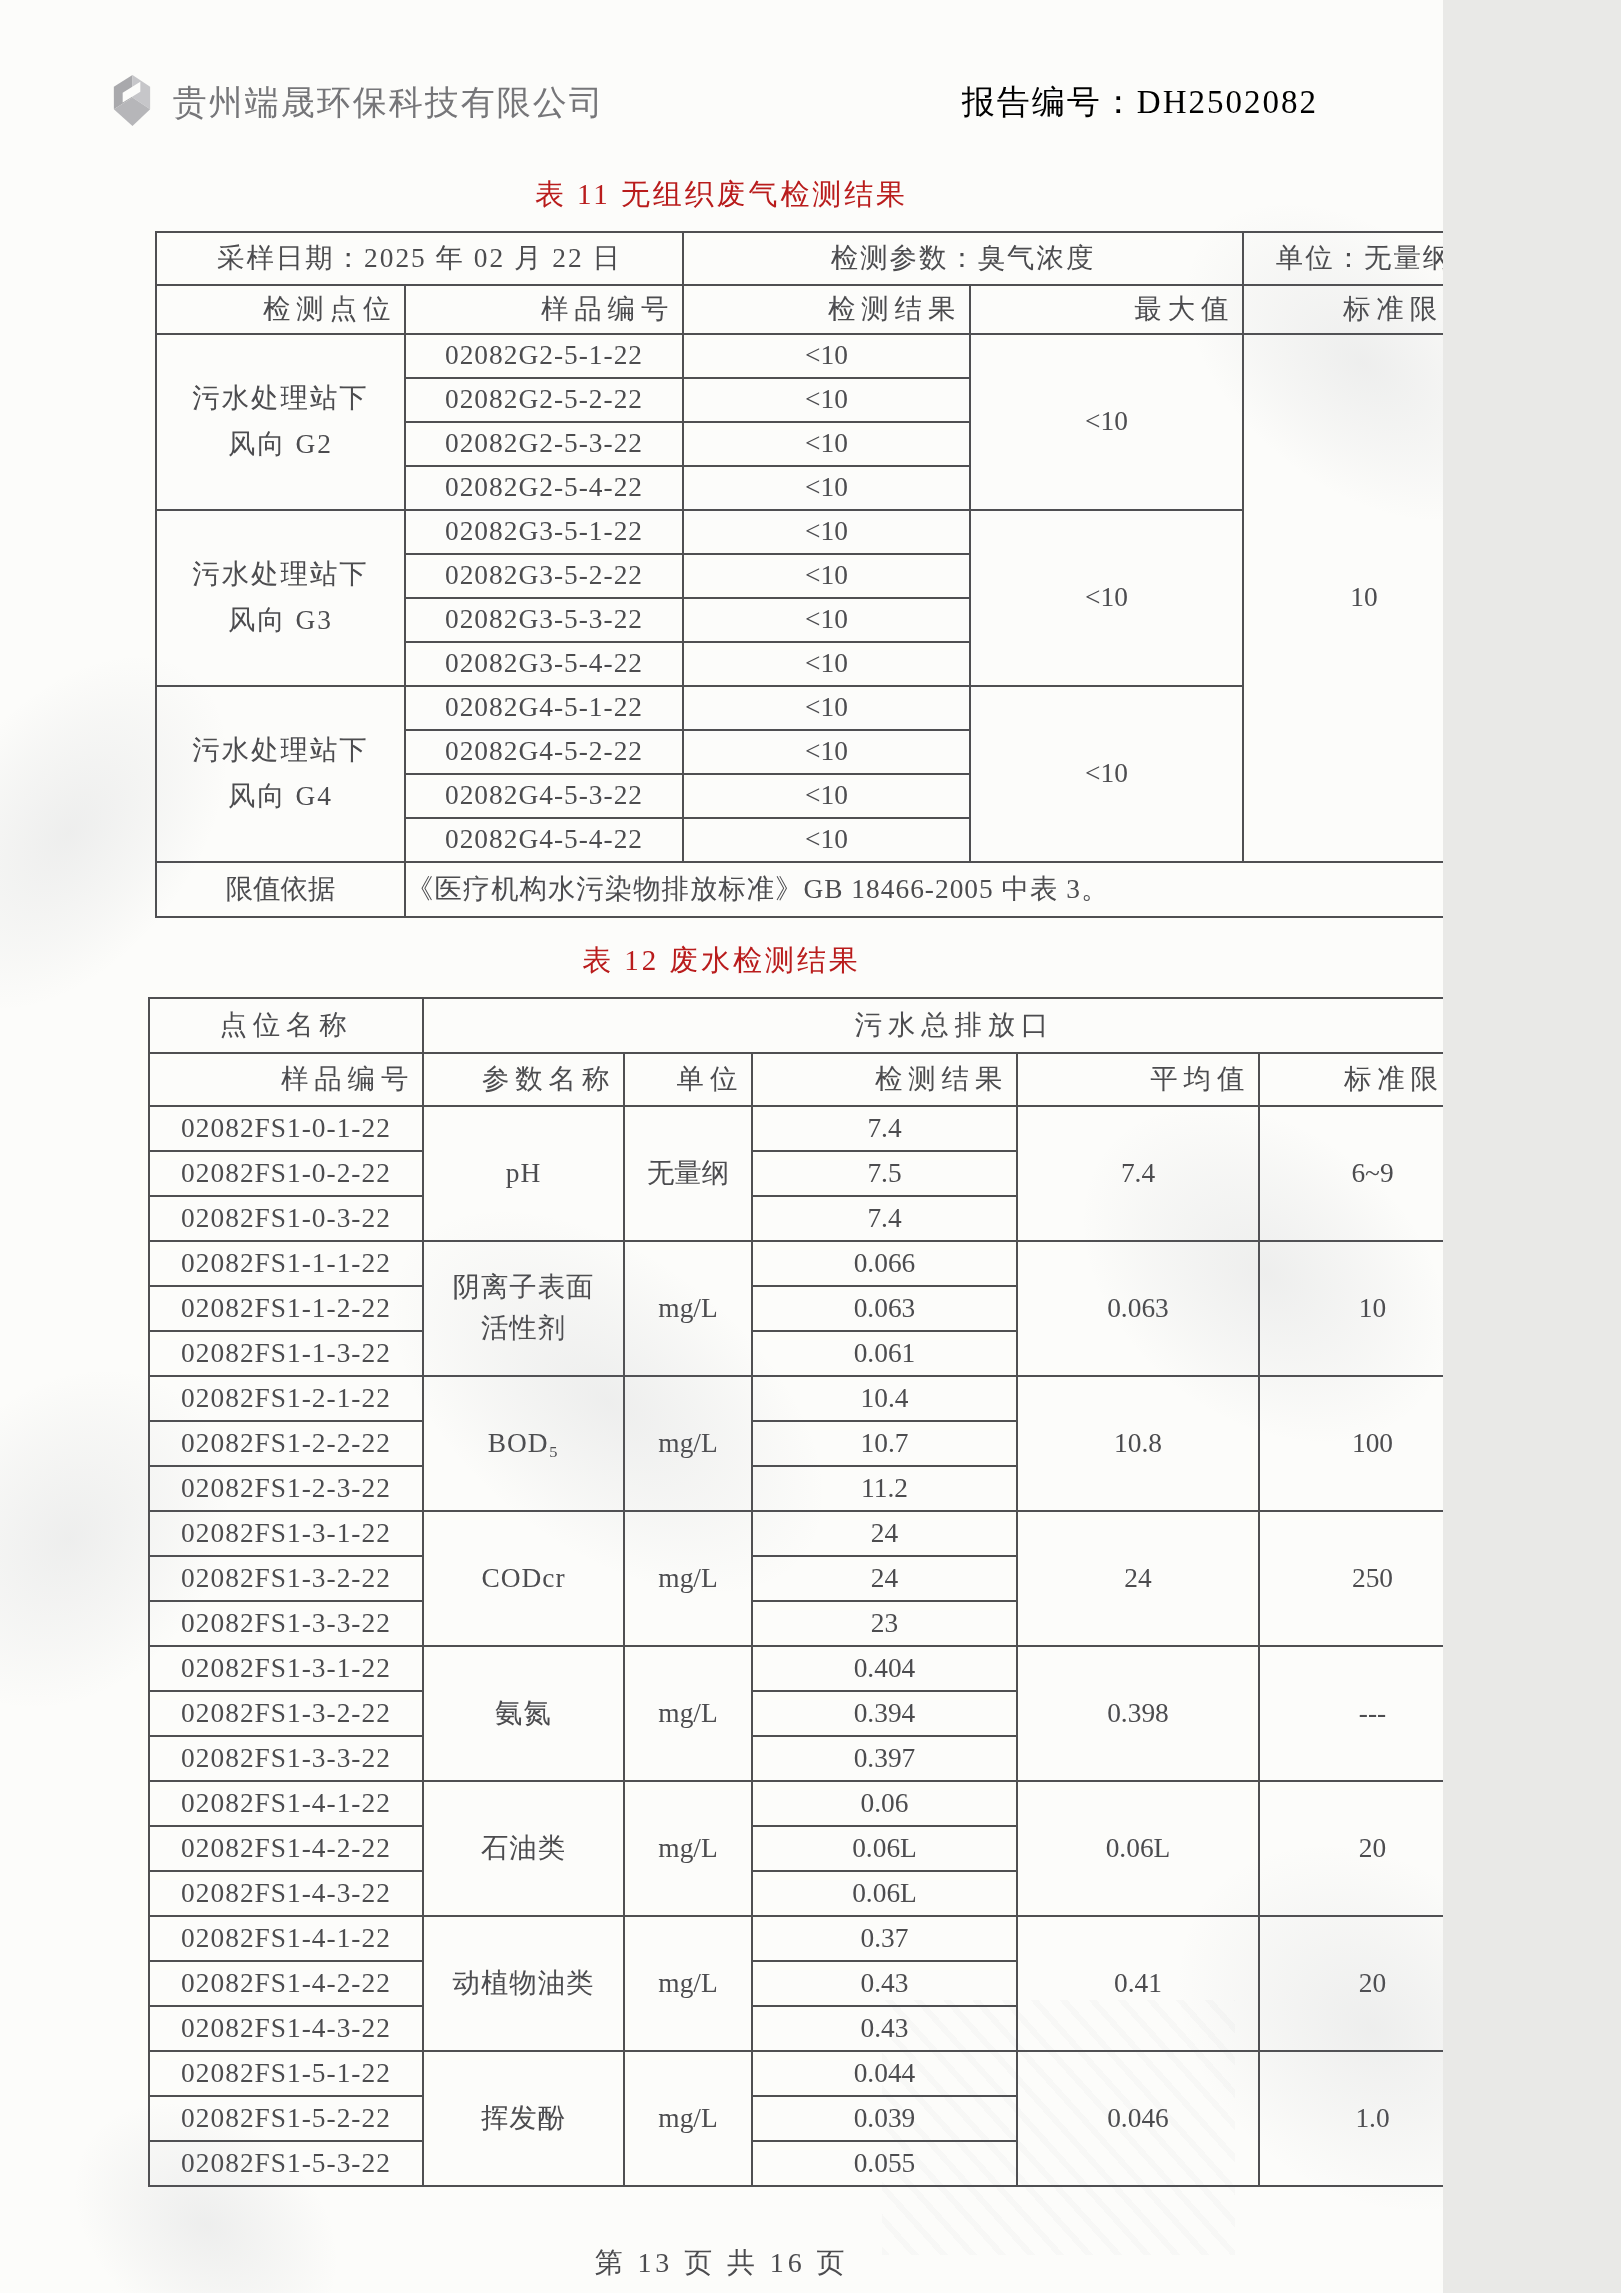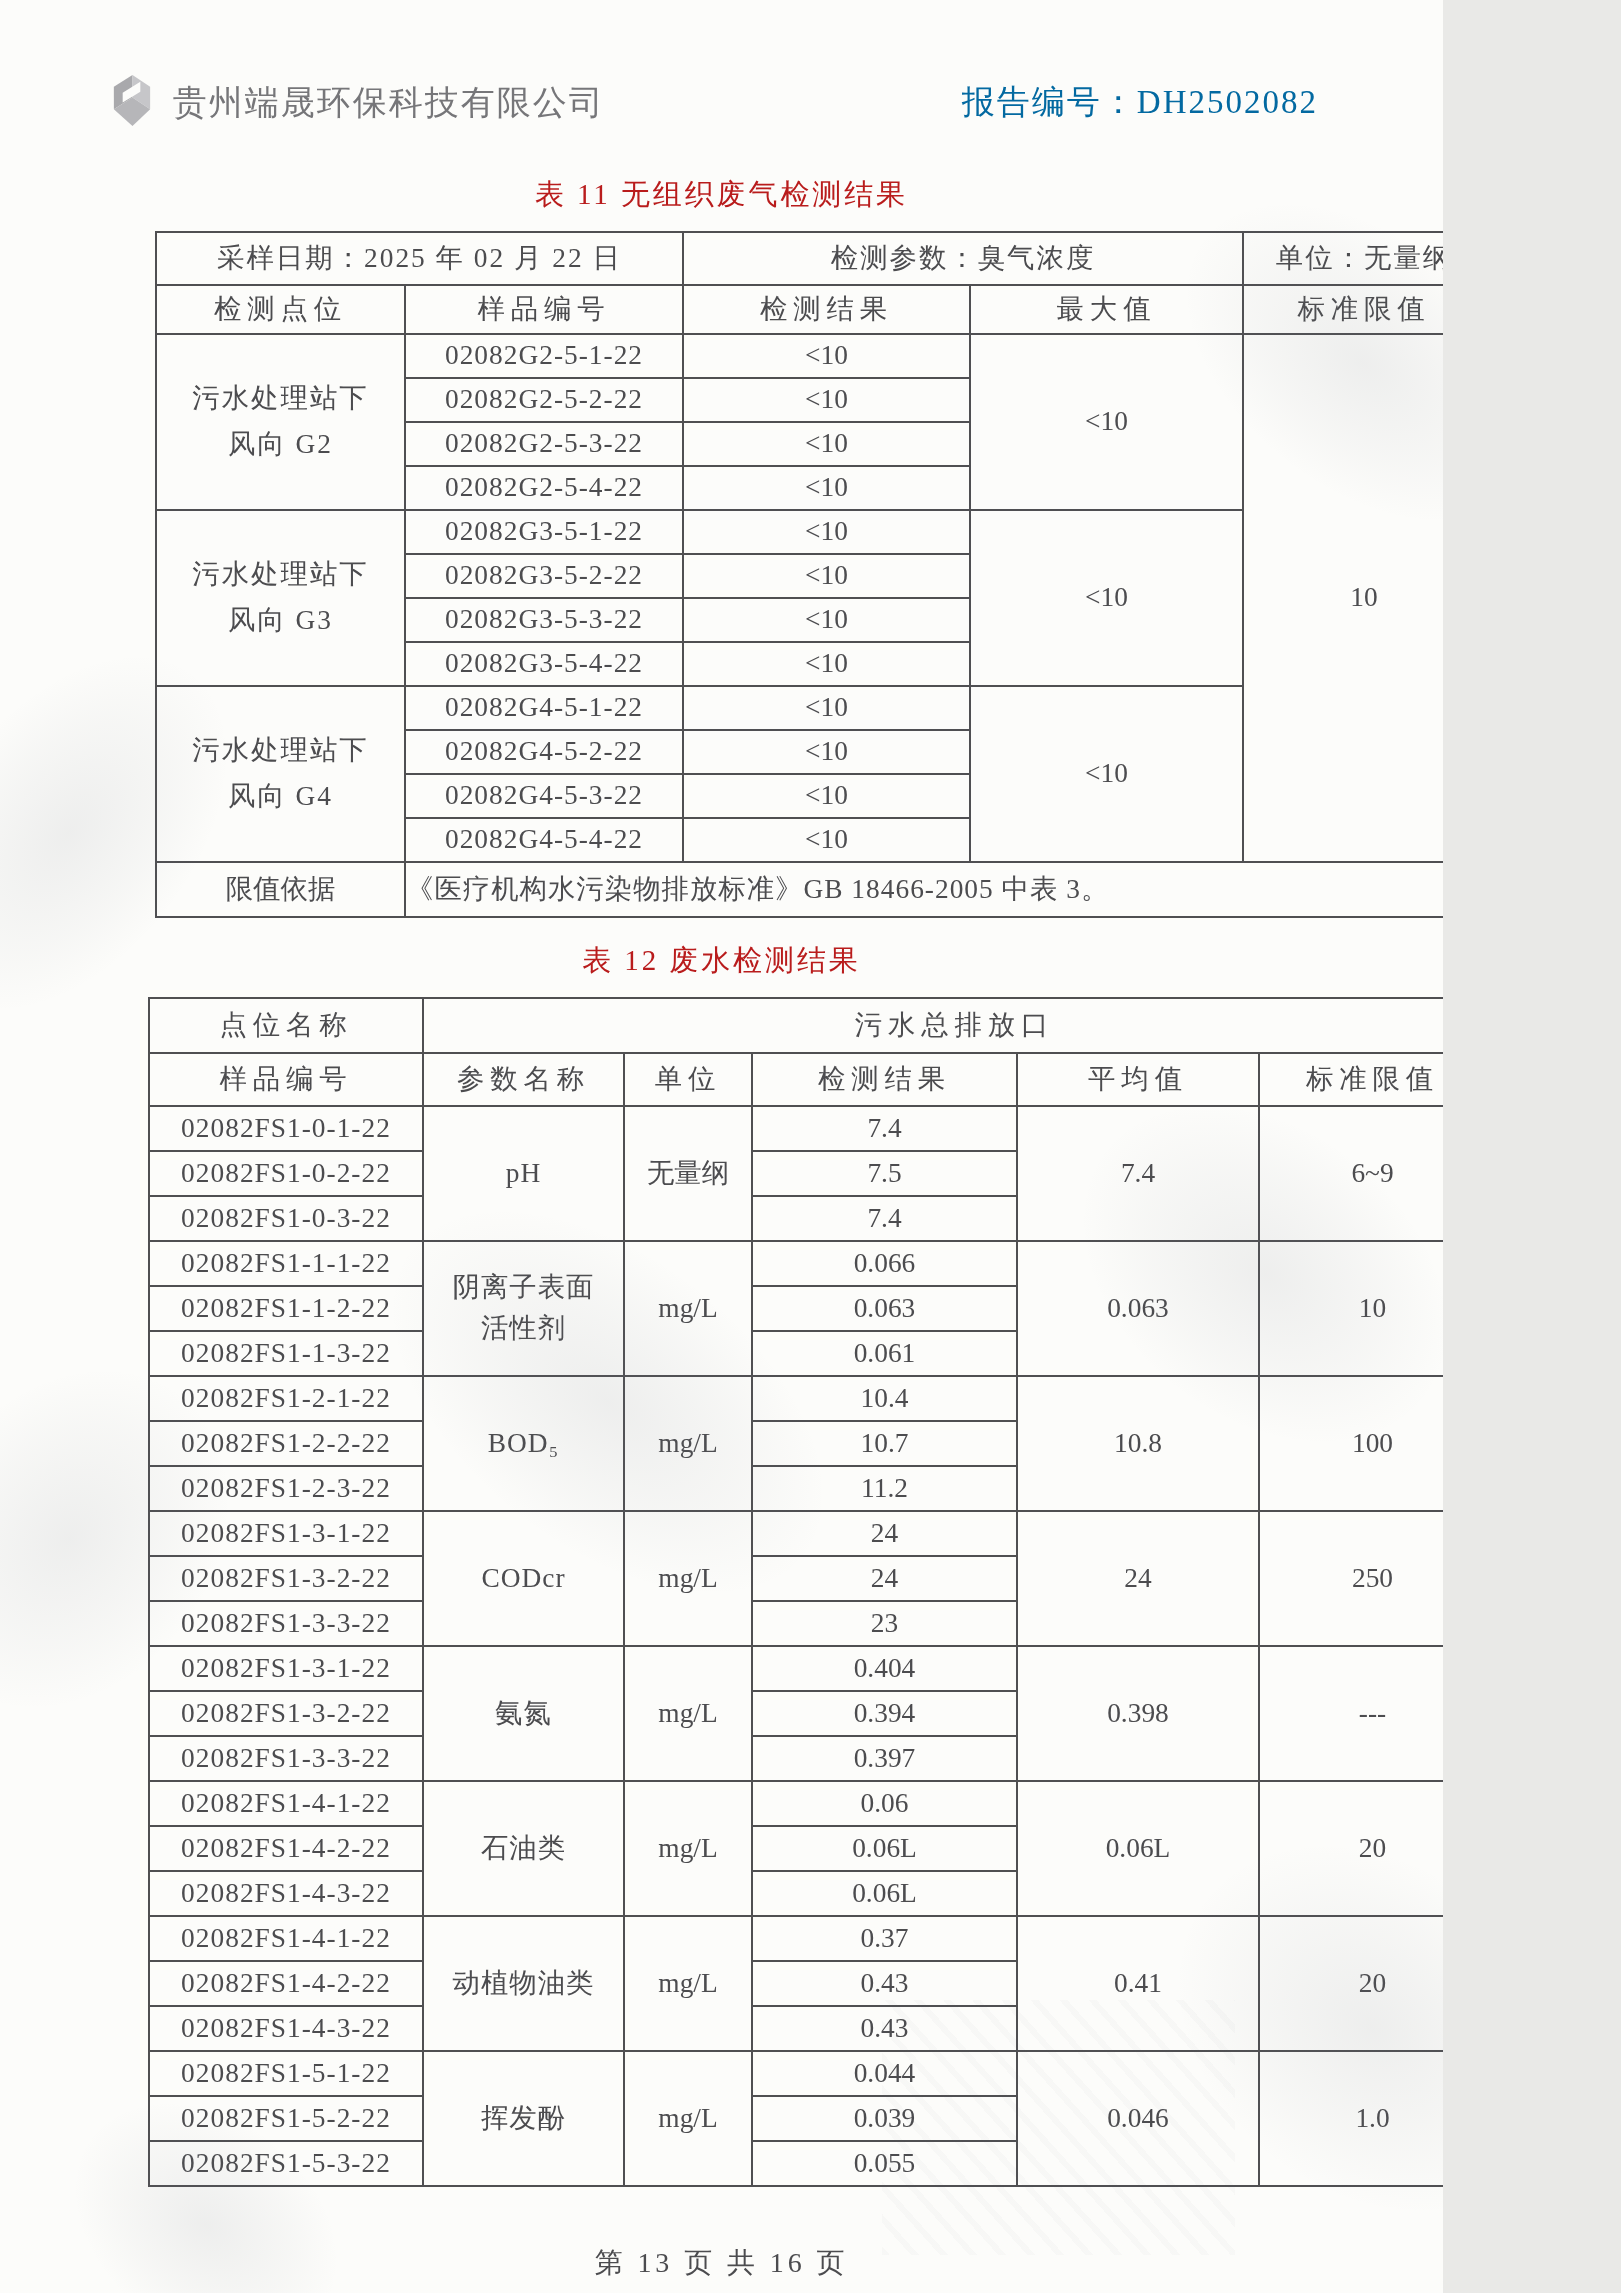"报告编号：DH2502082" .report-no { color: #0369a1 -> #000000 }
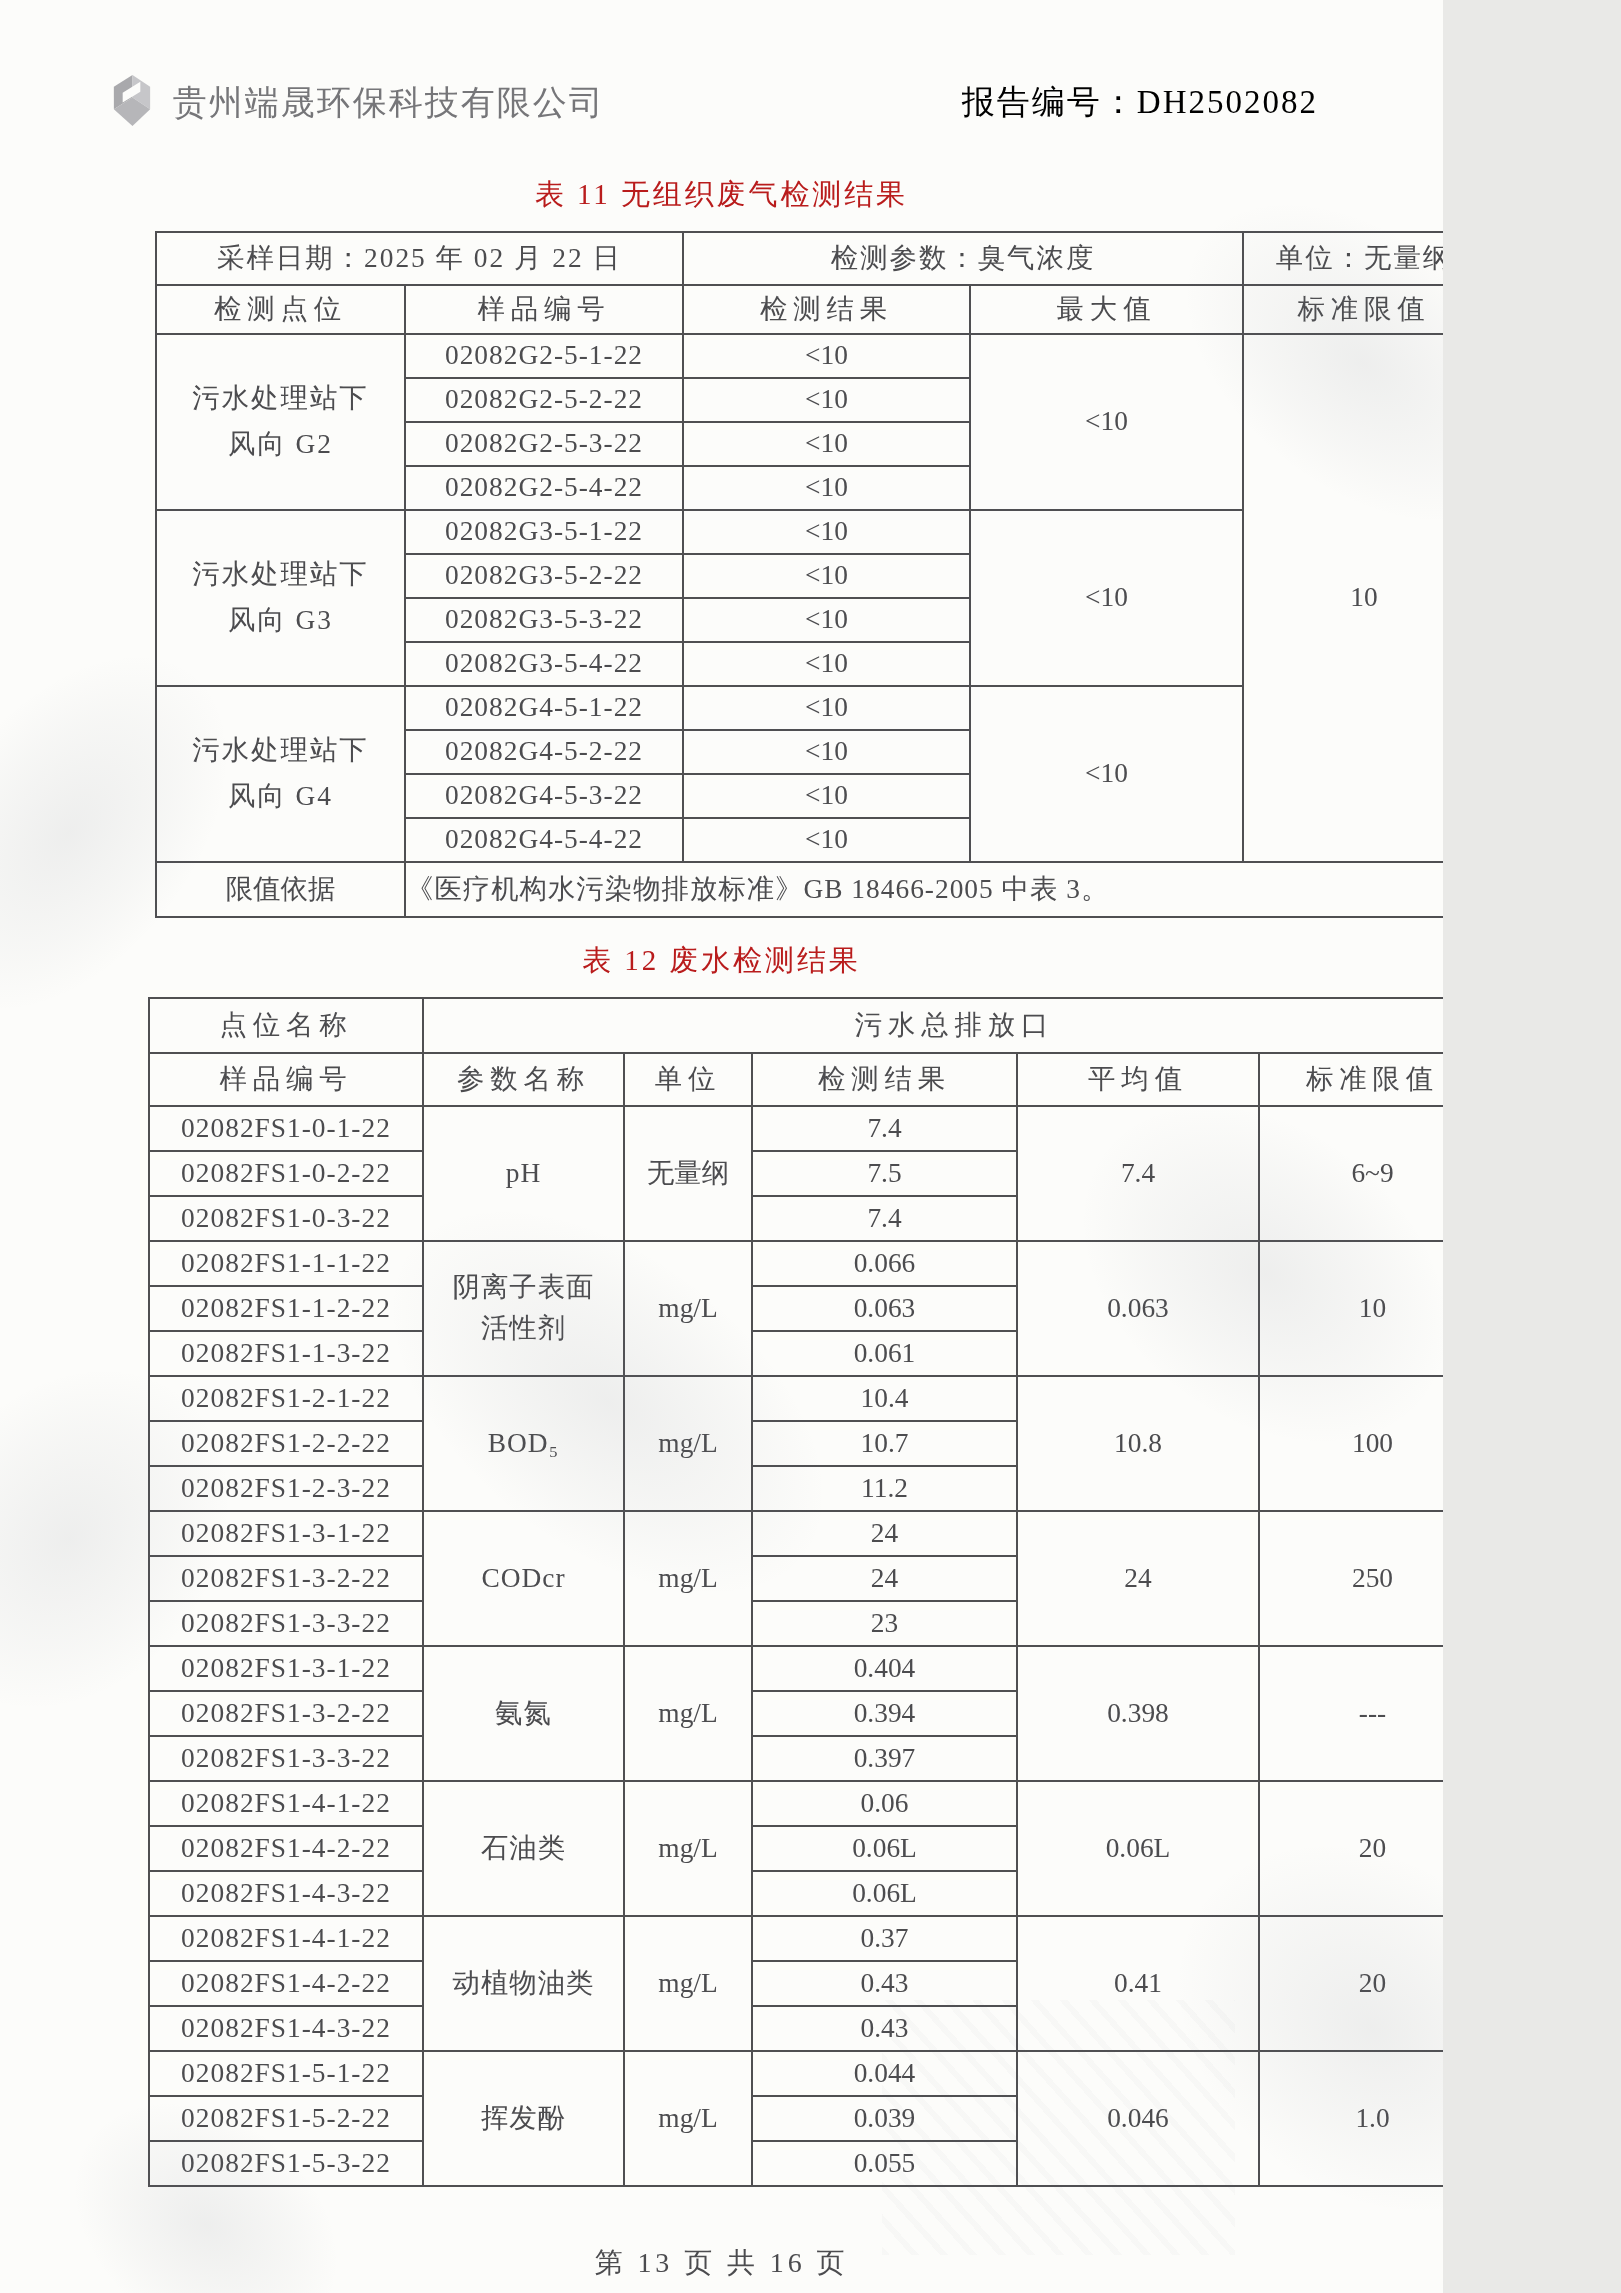"检测点位" .head-row th { text-align: none -> right }
